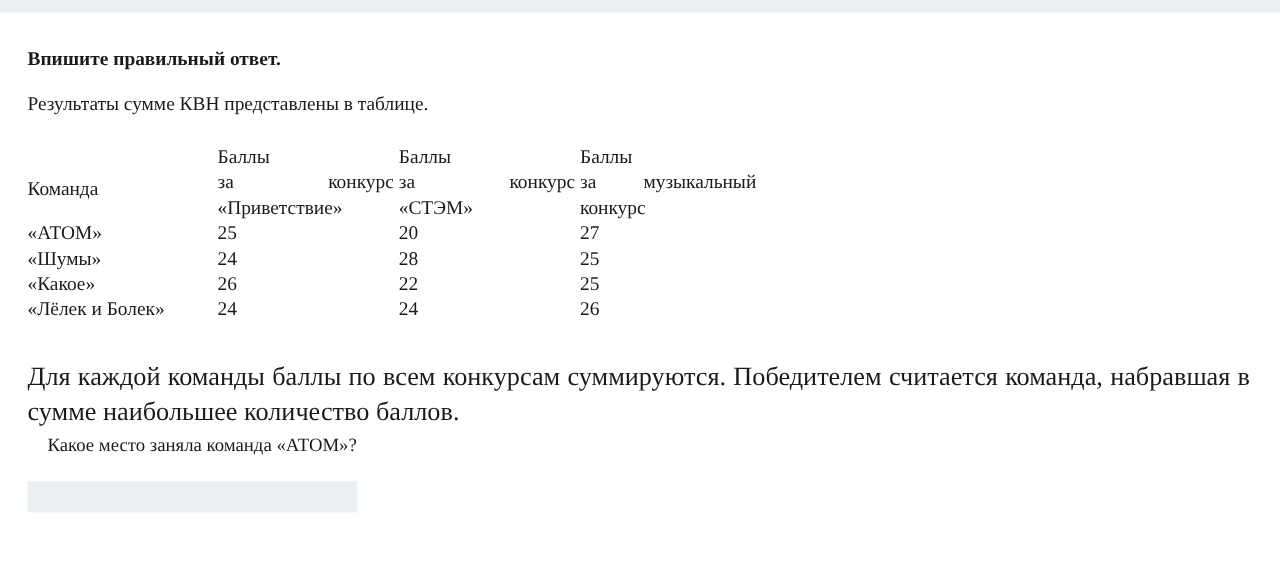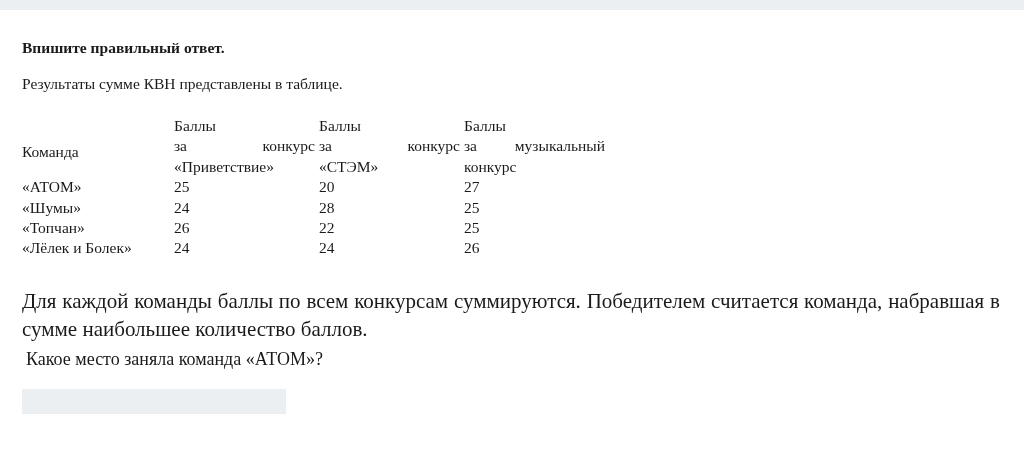"«Топчан»" td.col-team { text: Топчан -> Какое }
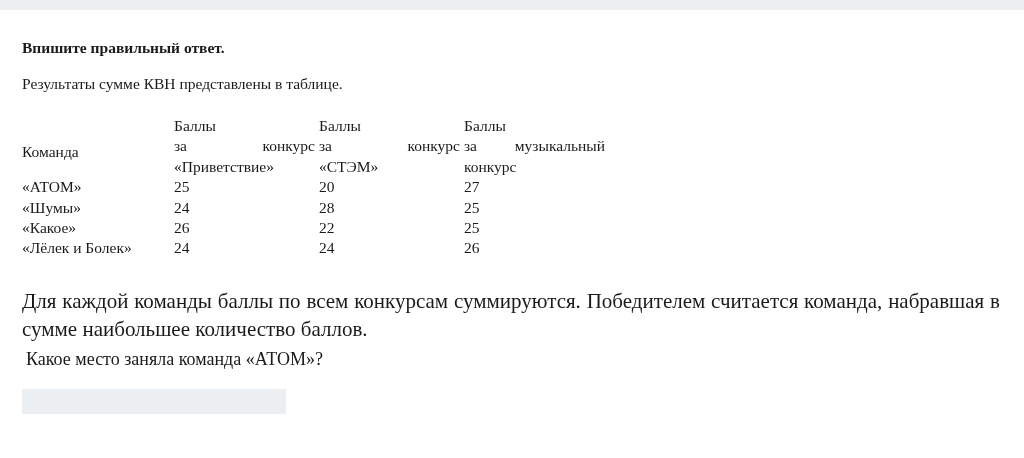"Какое место заняла команда «АТОМ»?" .question { font-size: 18px -> 15px; margin: 3px 0 0 4px -> 3px 0 0 16px }
